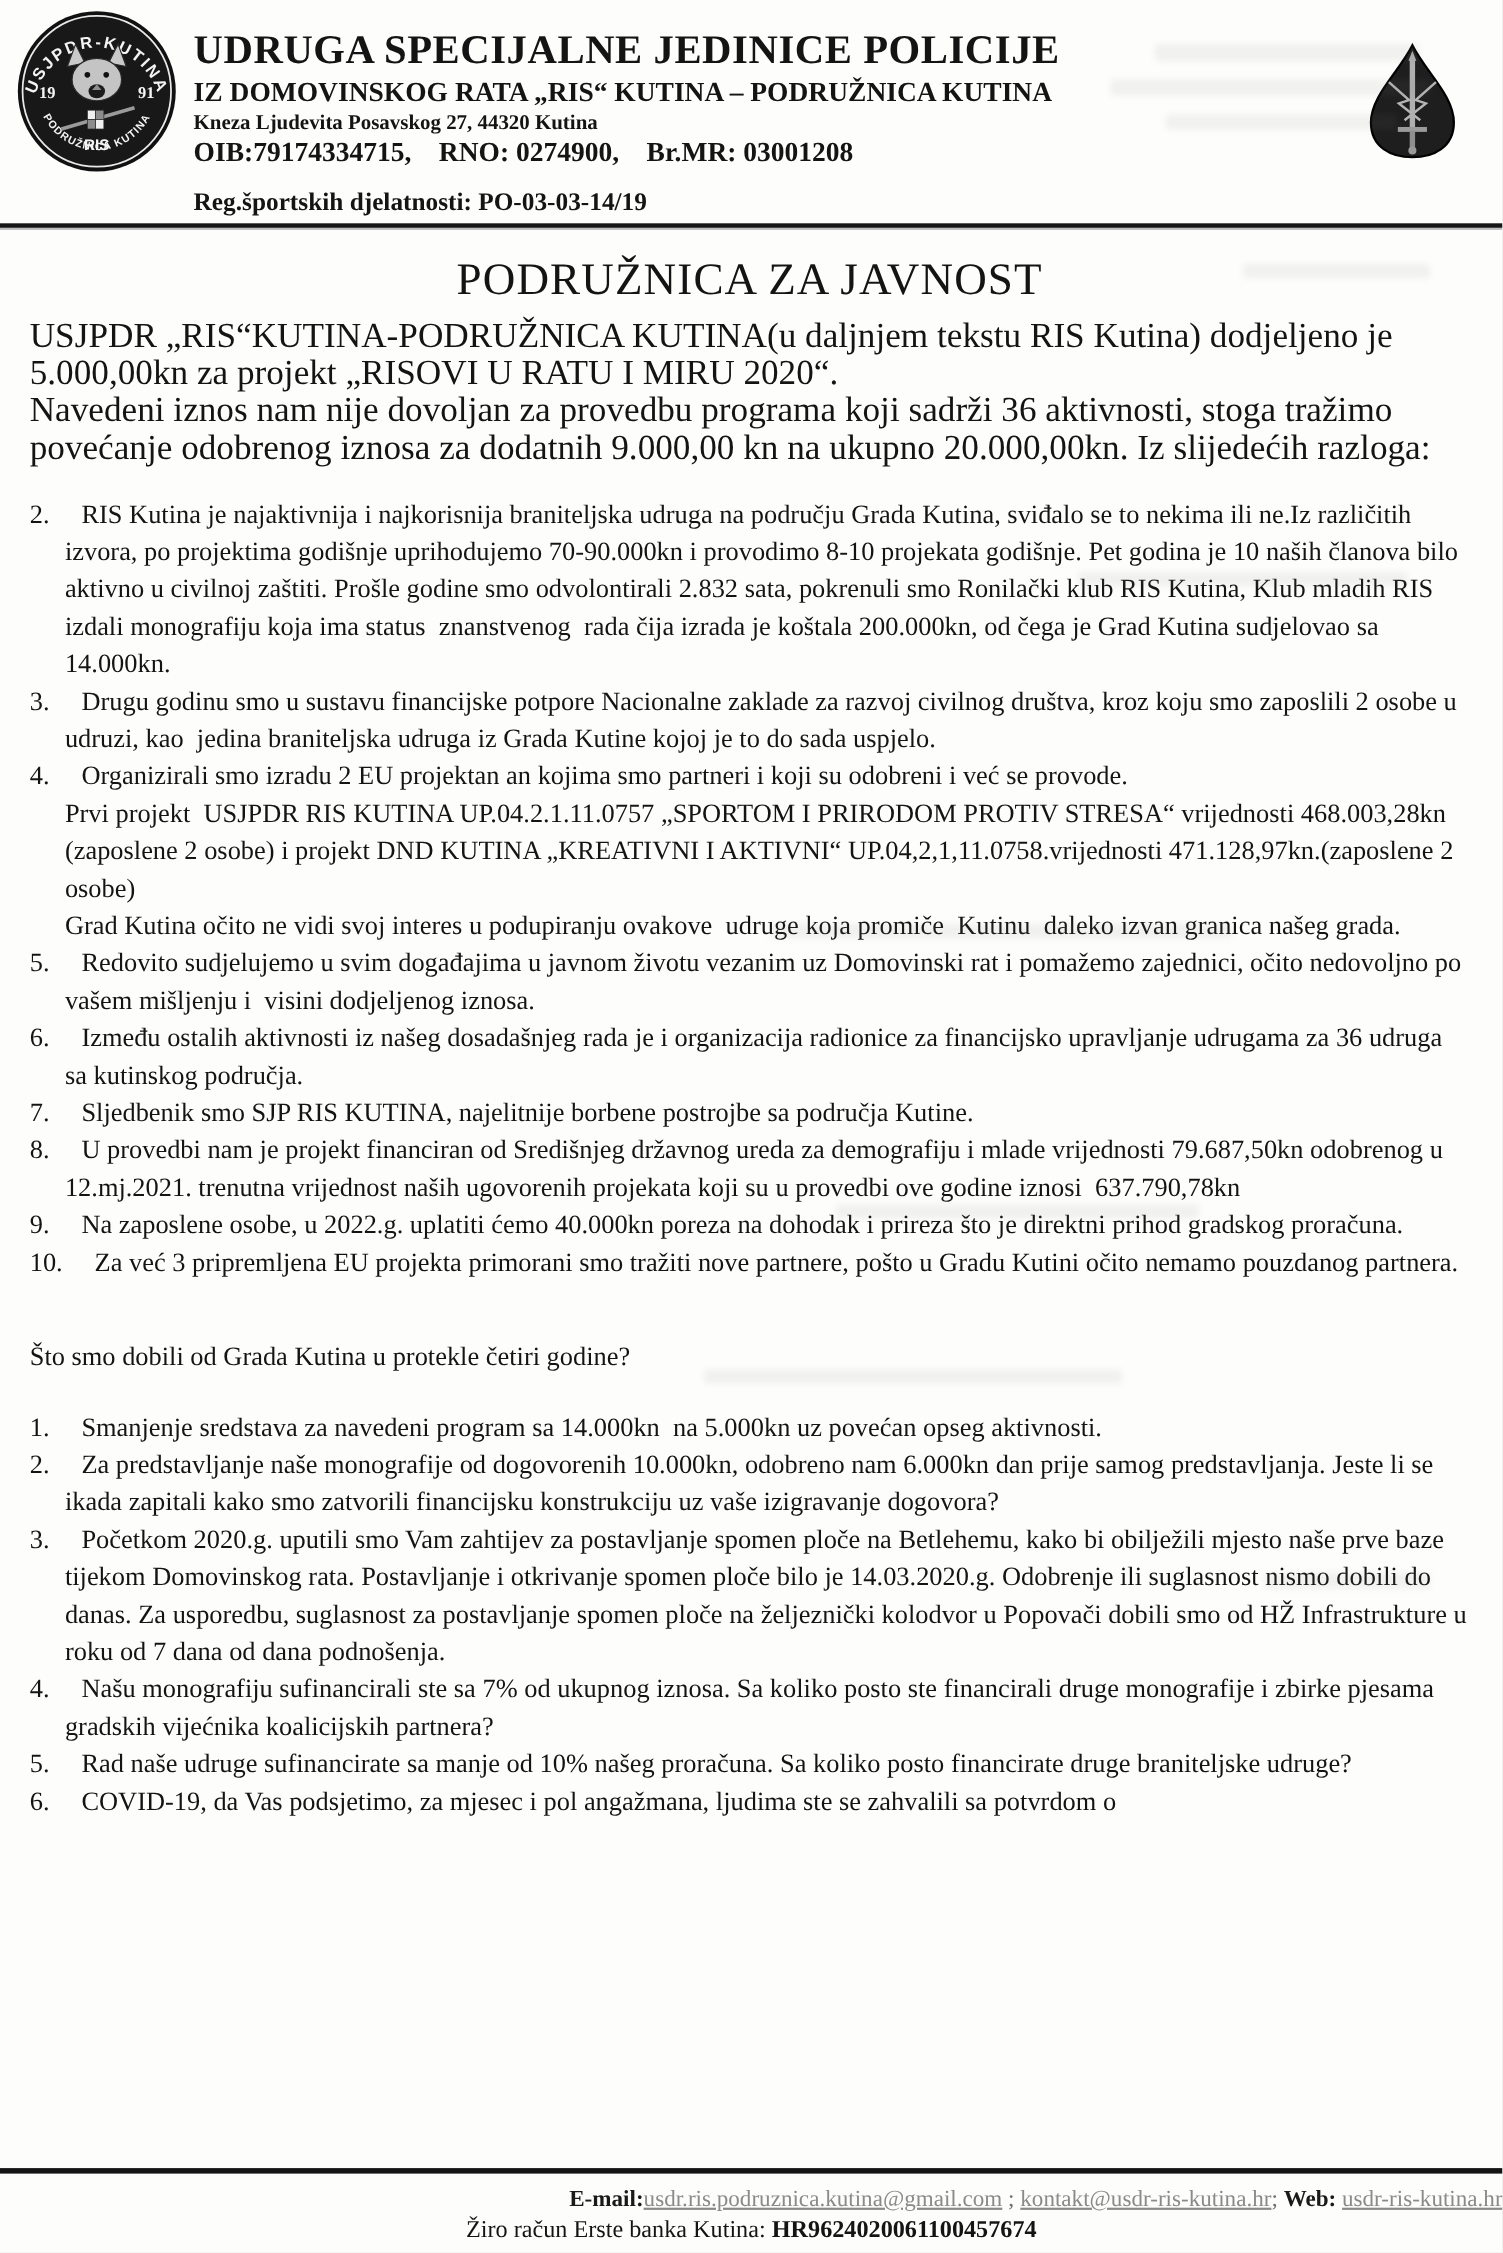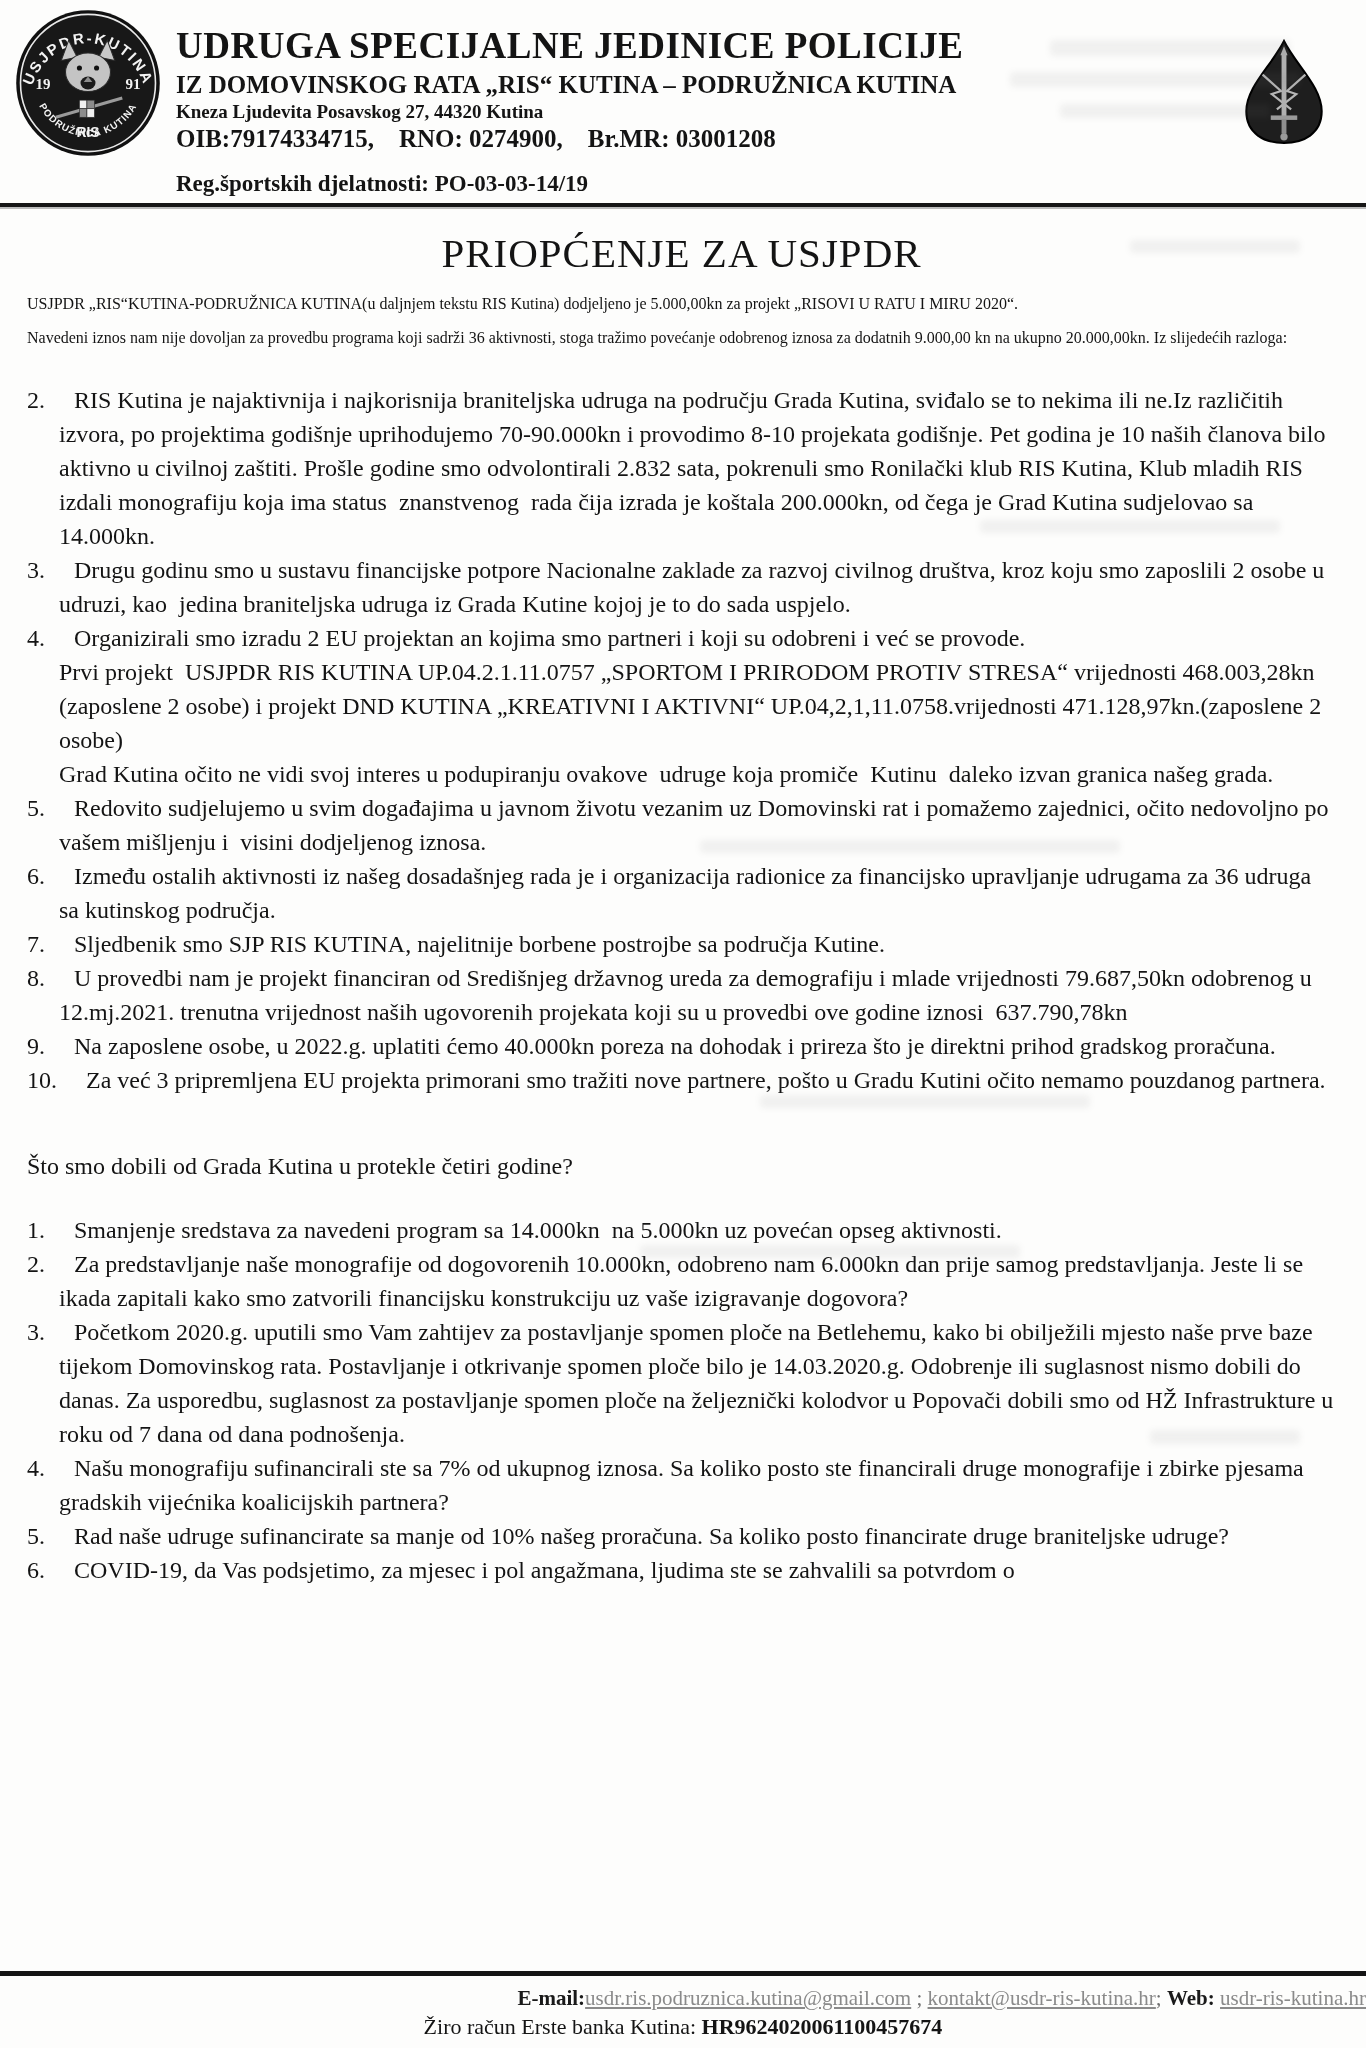"PRIOPĆENJE ZA USJPDR" div.doc-title { text: PRIOPĆENJE ZA USJPDR -> PODRUŽNICA ZA JAVNOST }
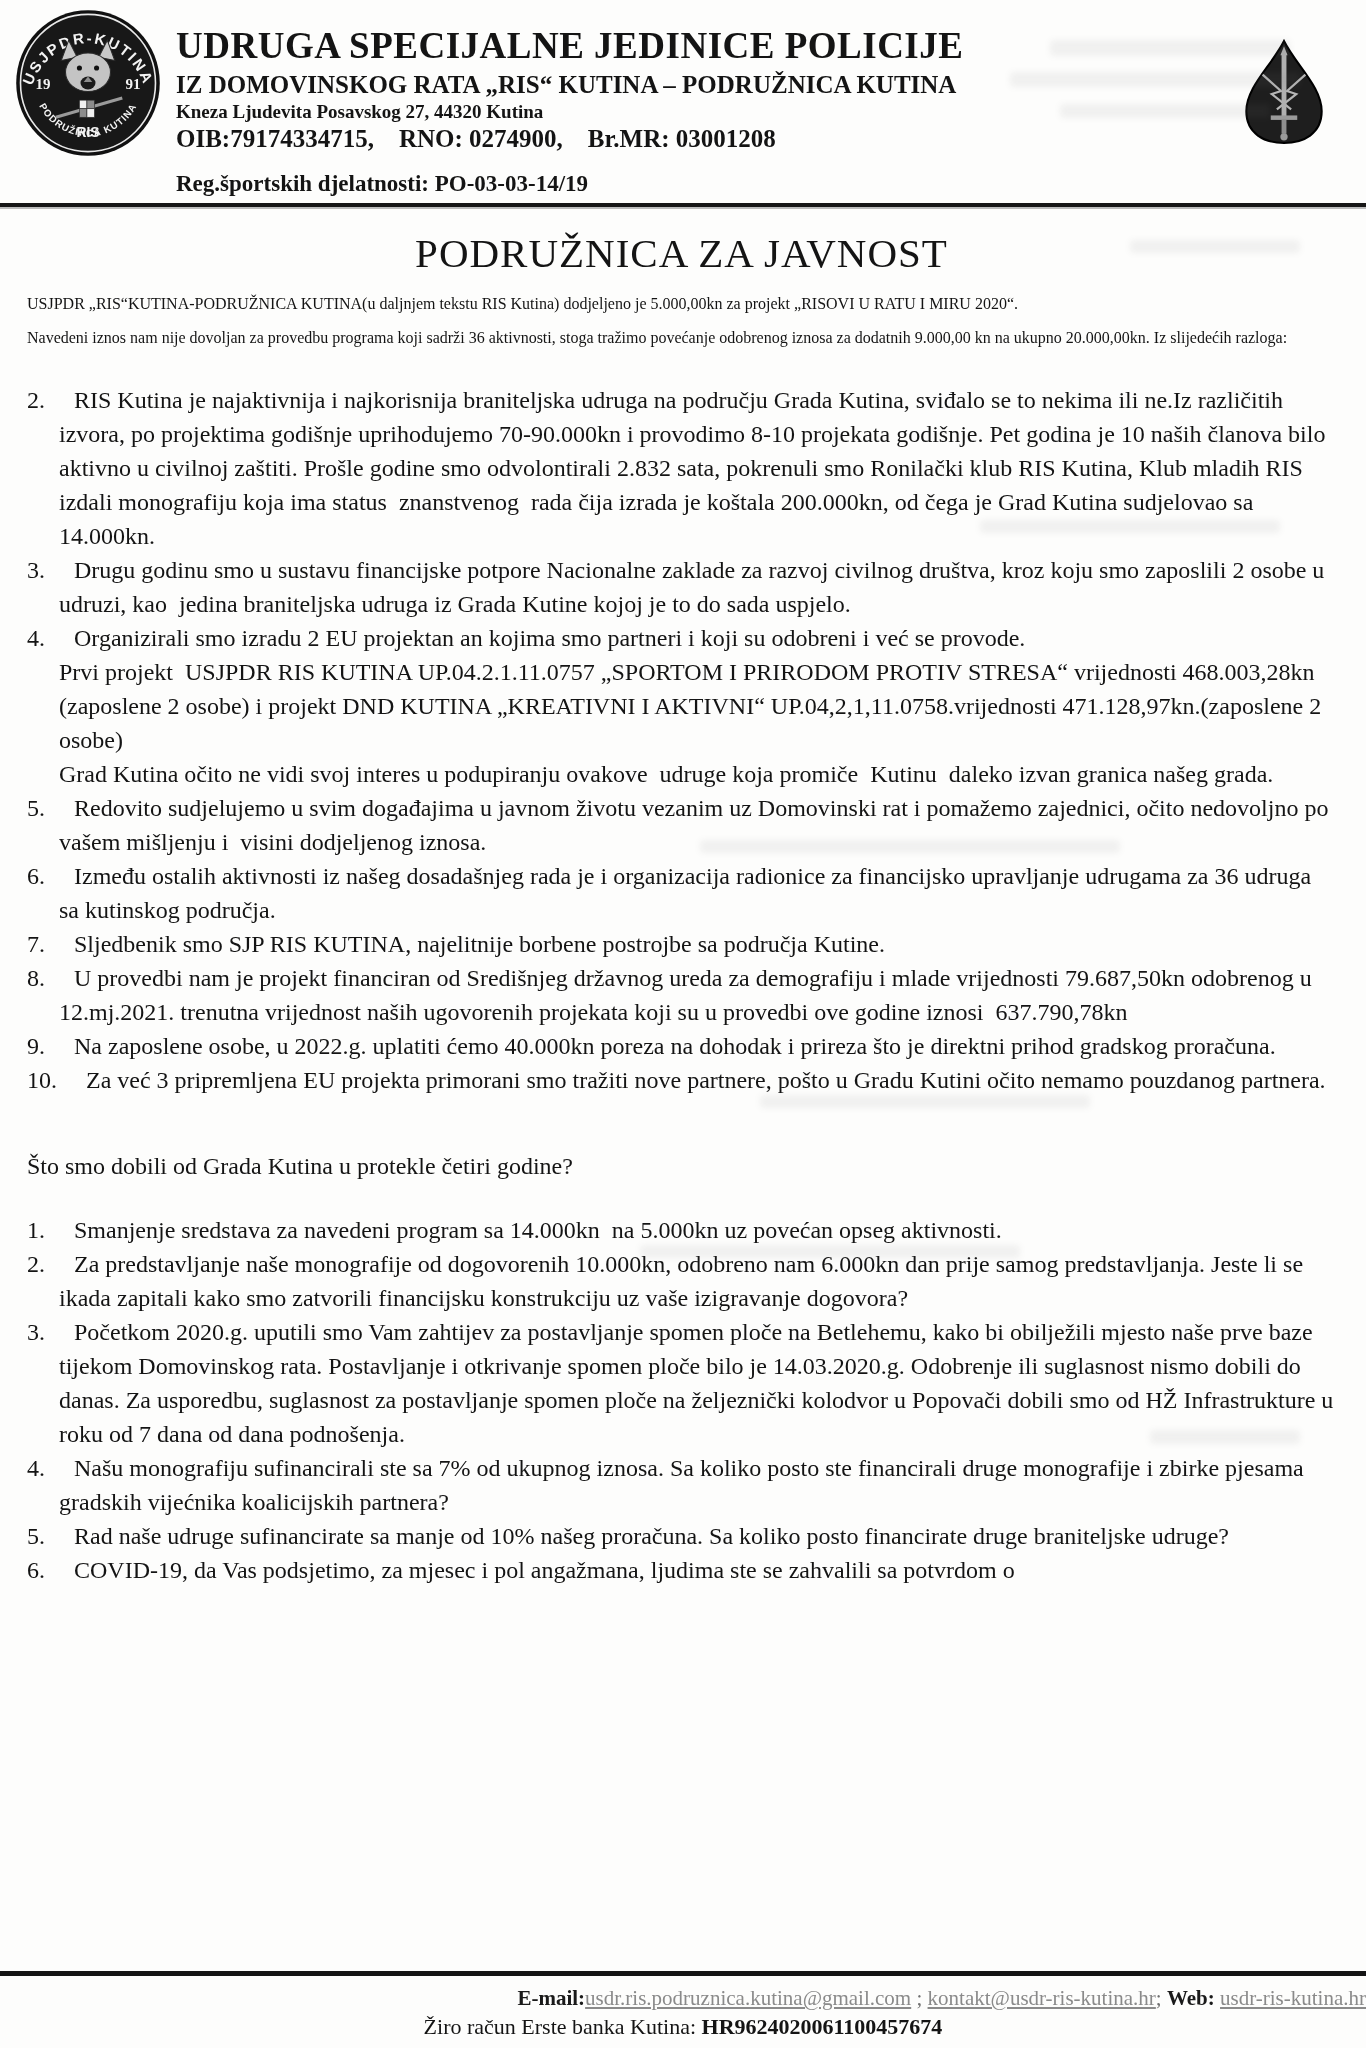"USJPDR „RIS“KUTINA-PODRUŽNICA KUTINA(u" .para { font-size: 16px -> 32px }
